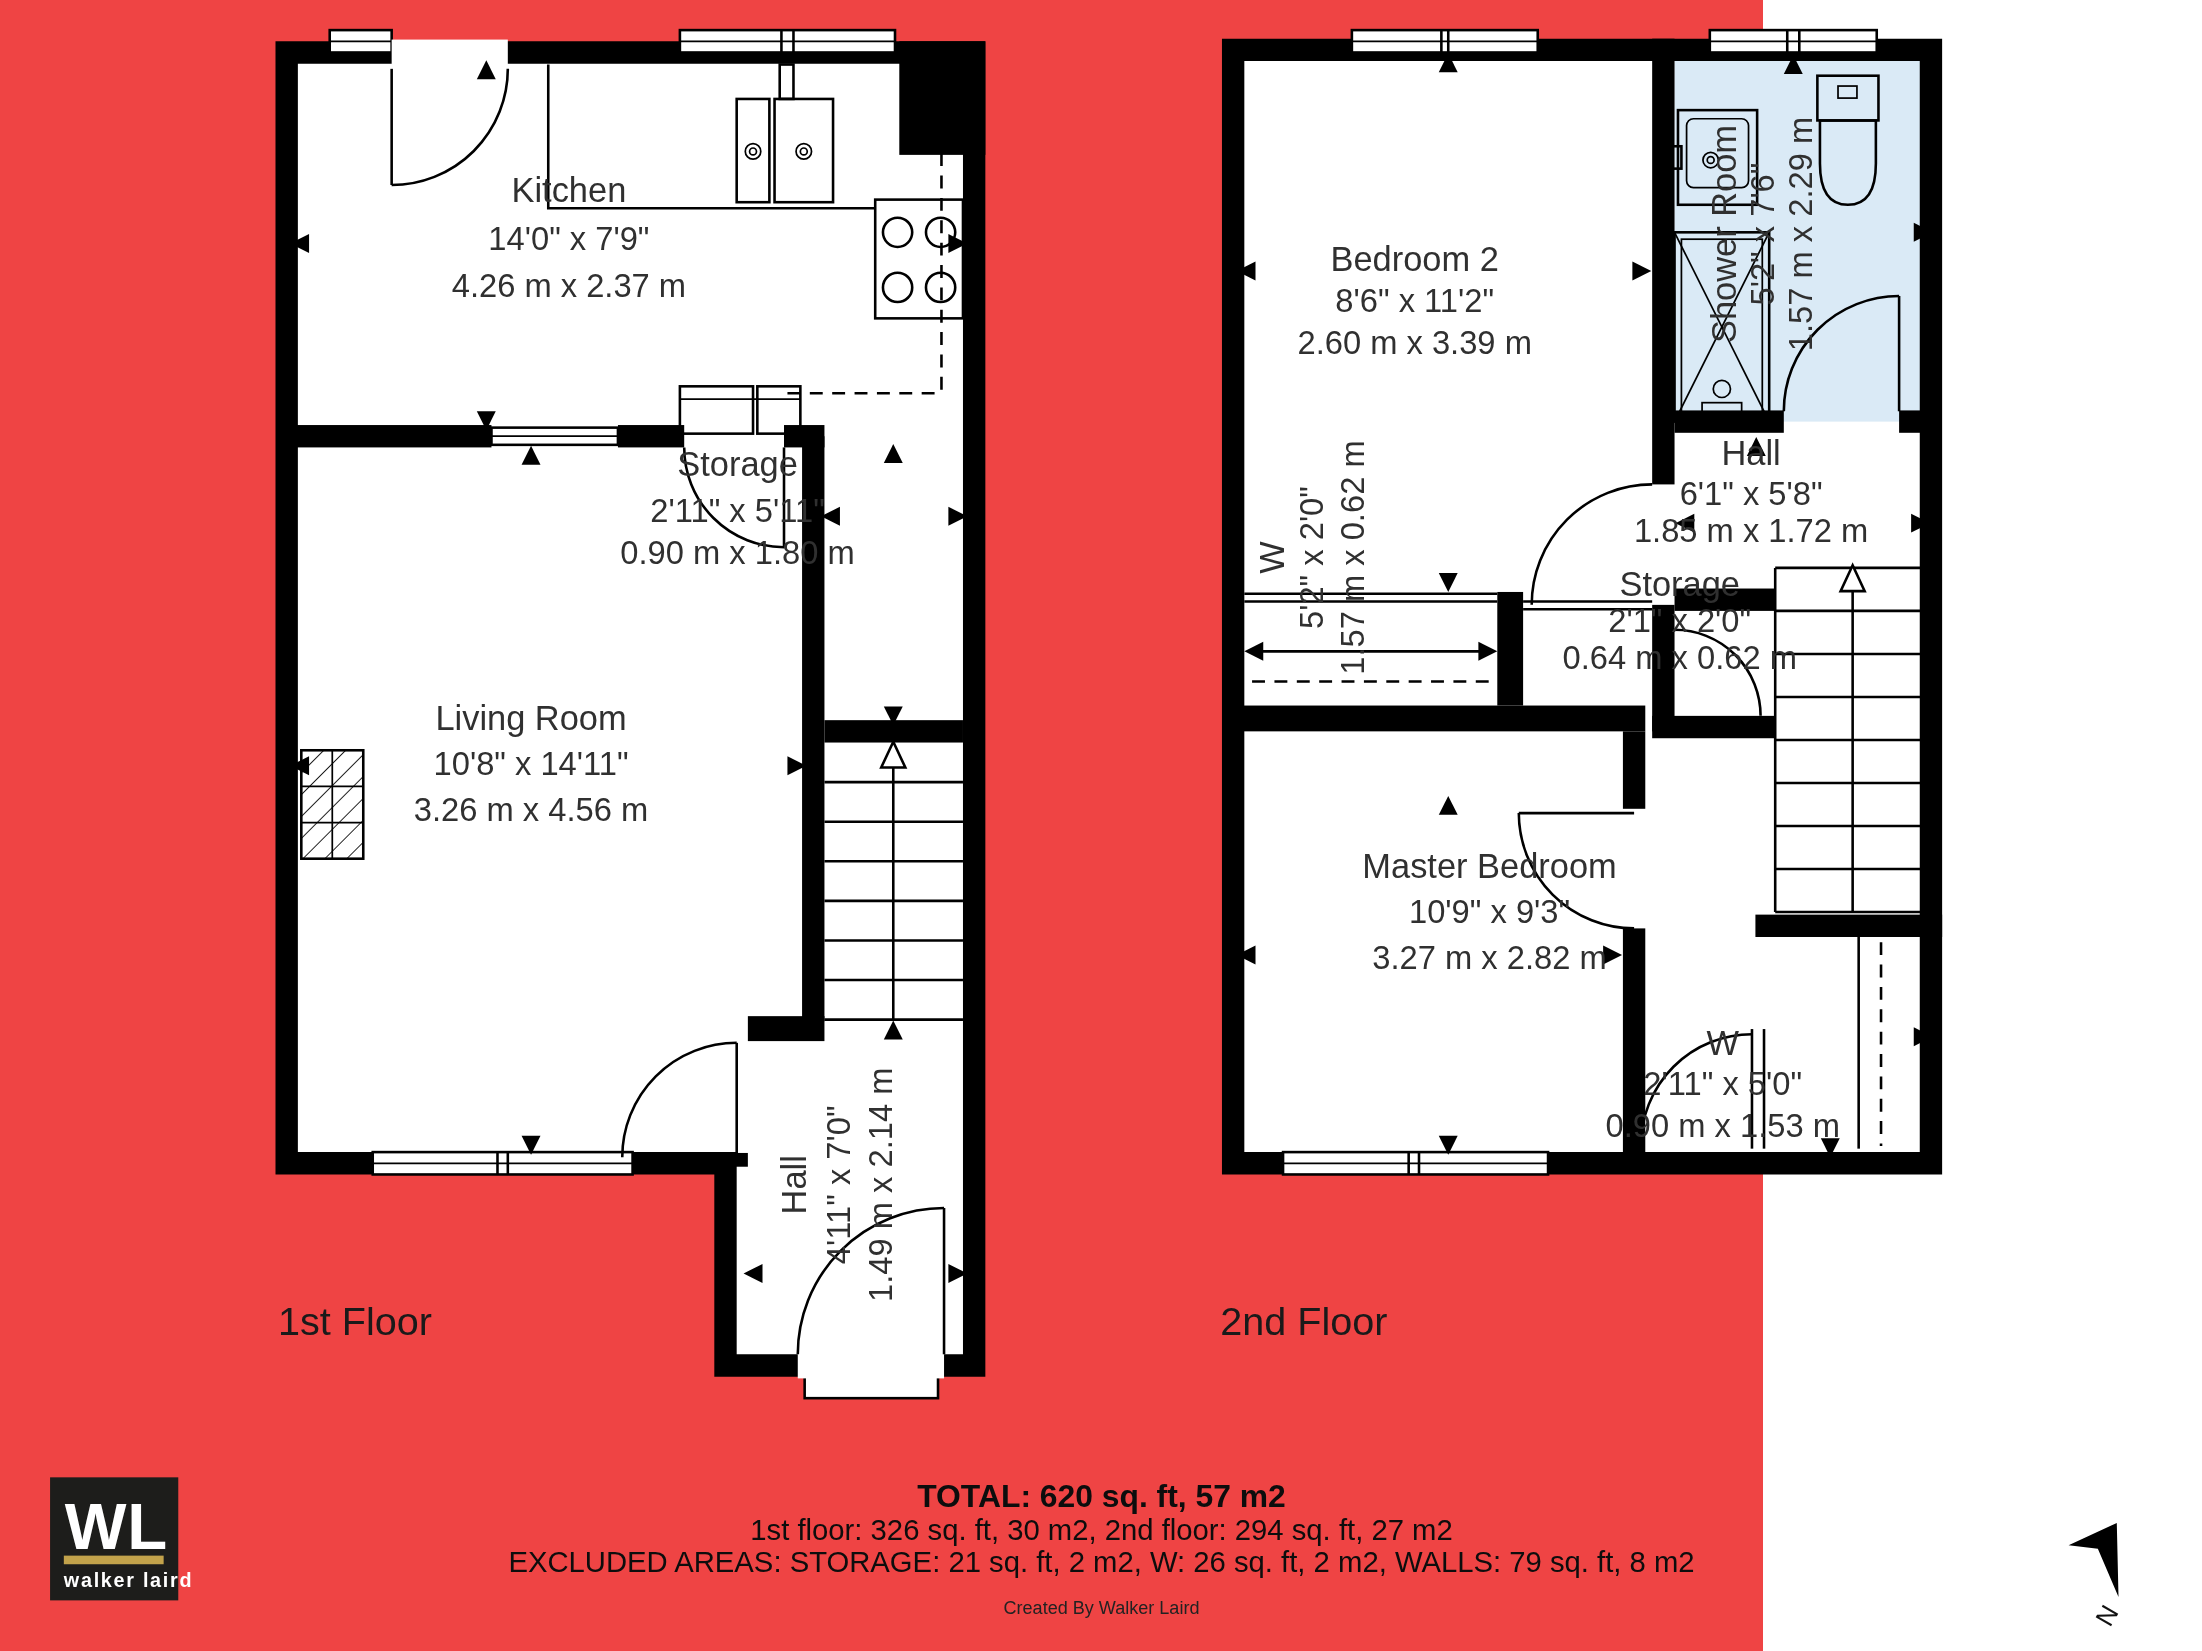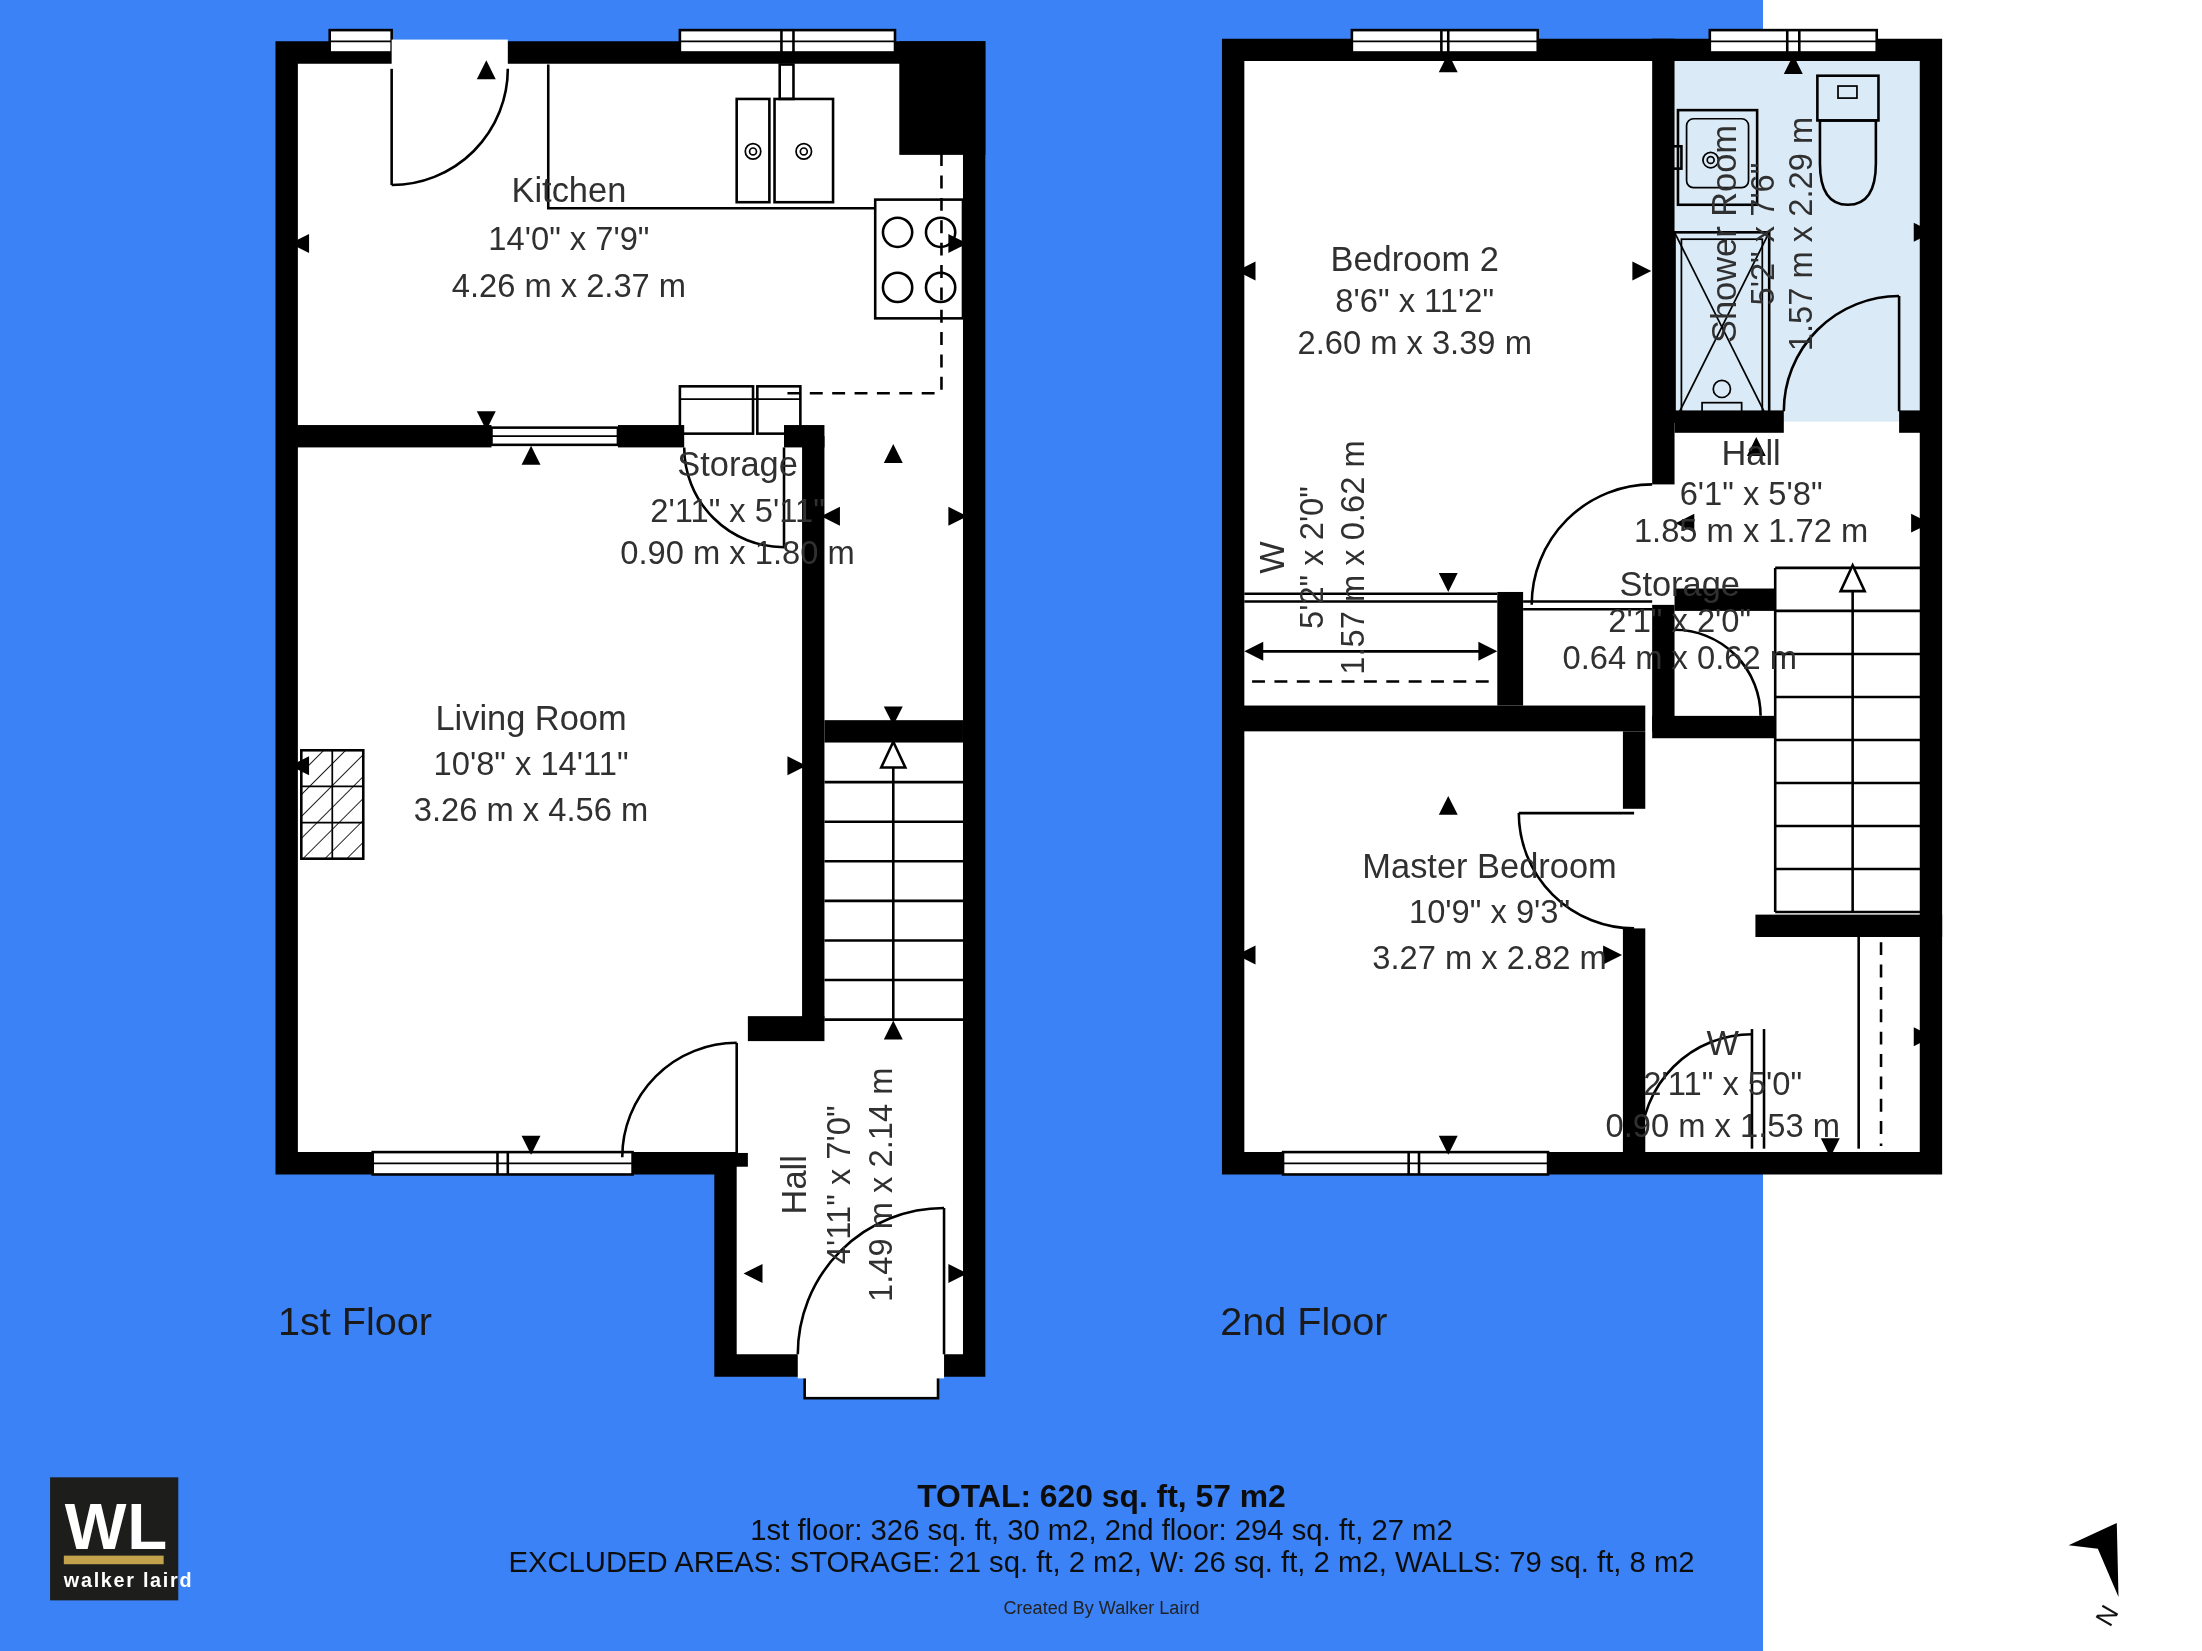"Kitchen" .page { background: #3b82f6 -> #ef4444 }
